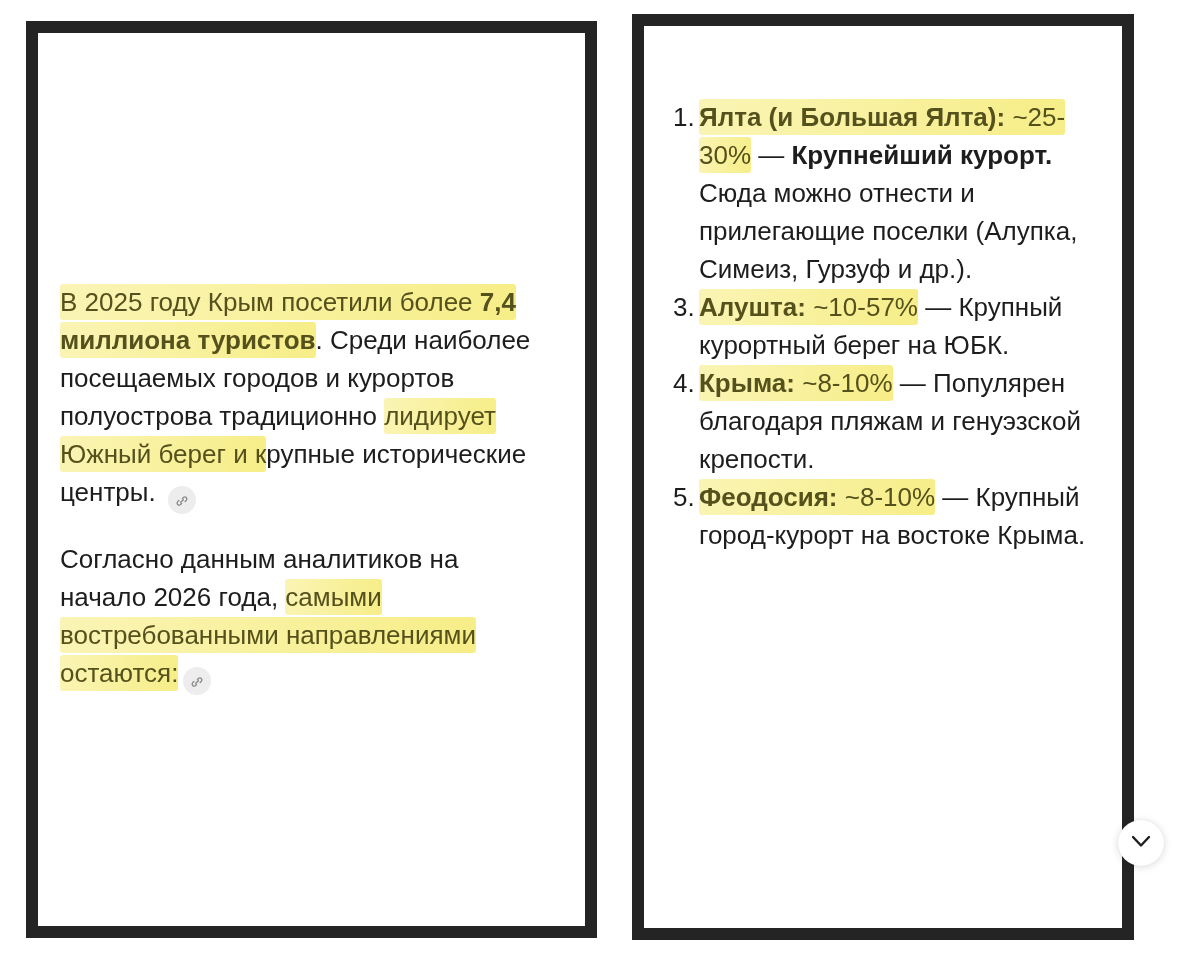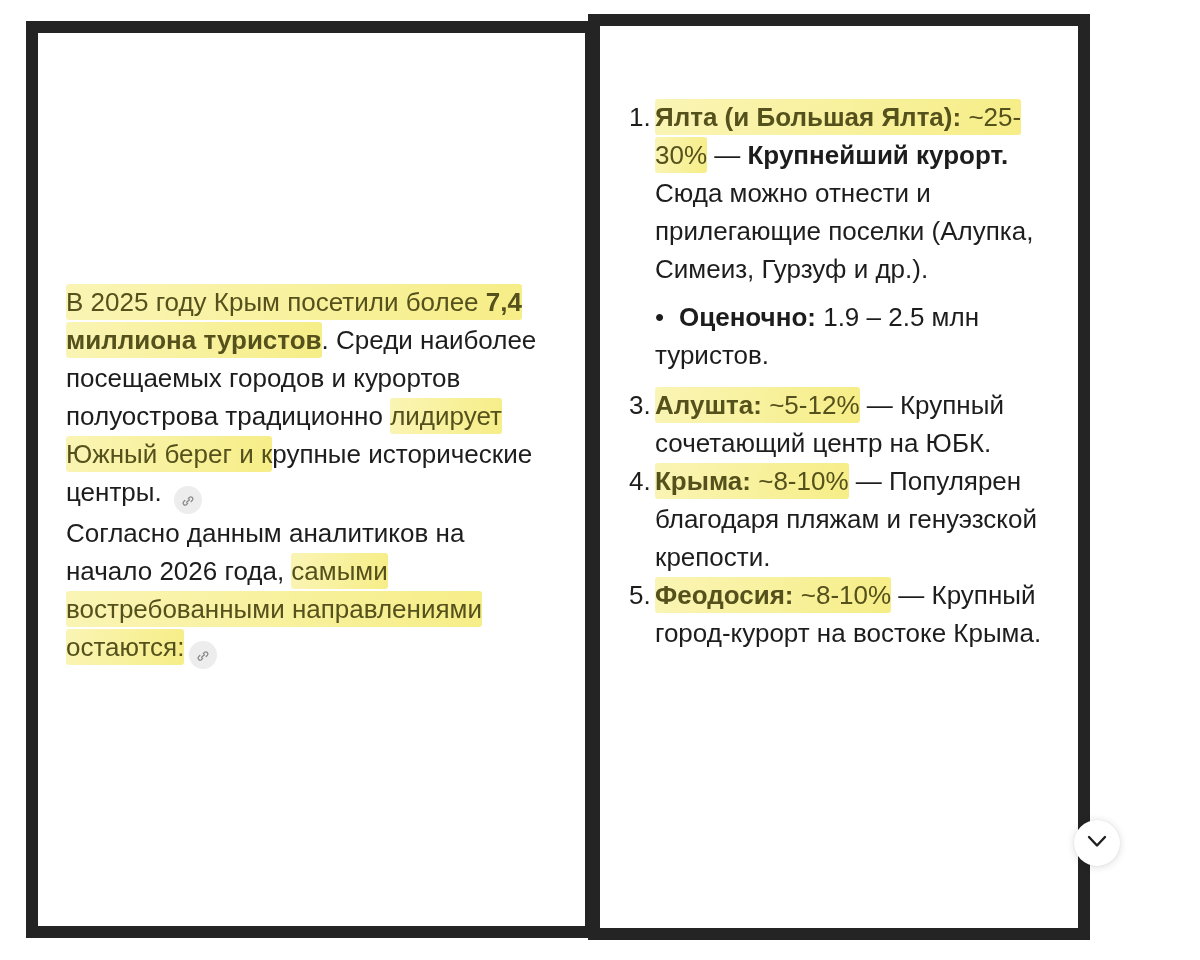"1. Ялта (и Большая Ялта):" #right-panel { left: 588px -> 632px }
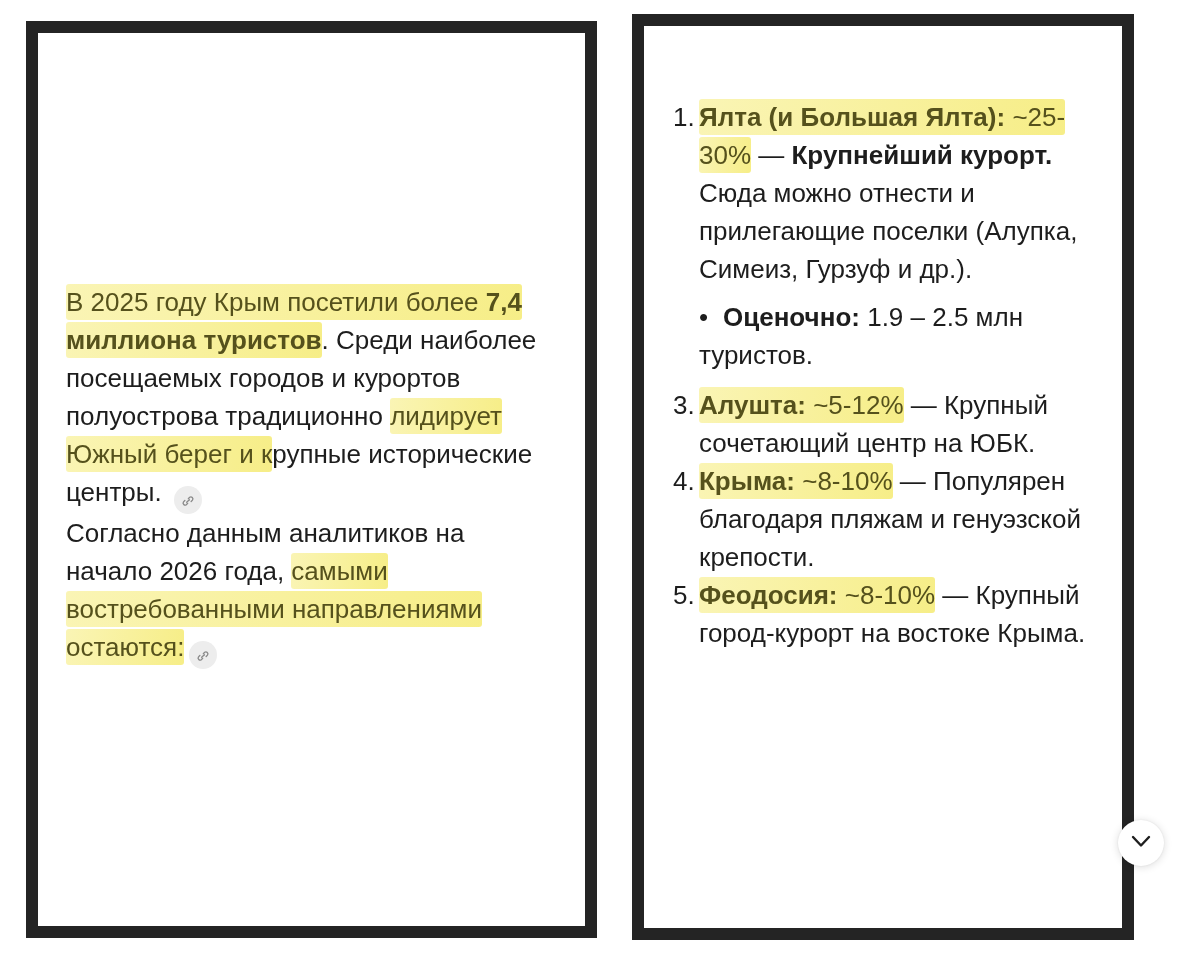"В 2025 году Крым посетили" .left-content { padding: 250px 40px 0 28px -> 250px 40px 0 22px }
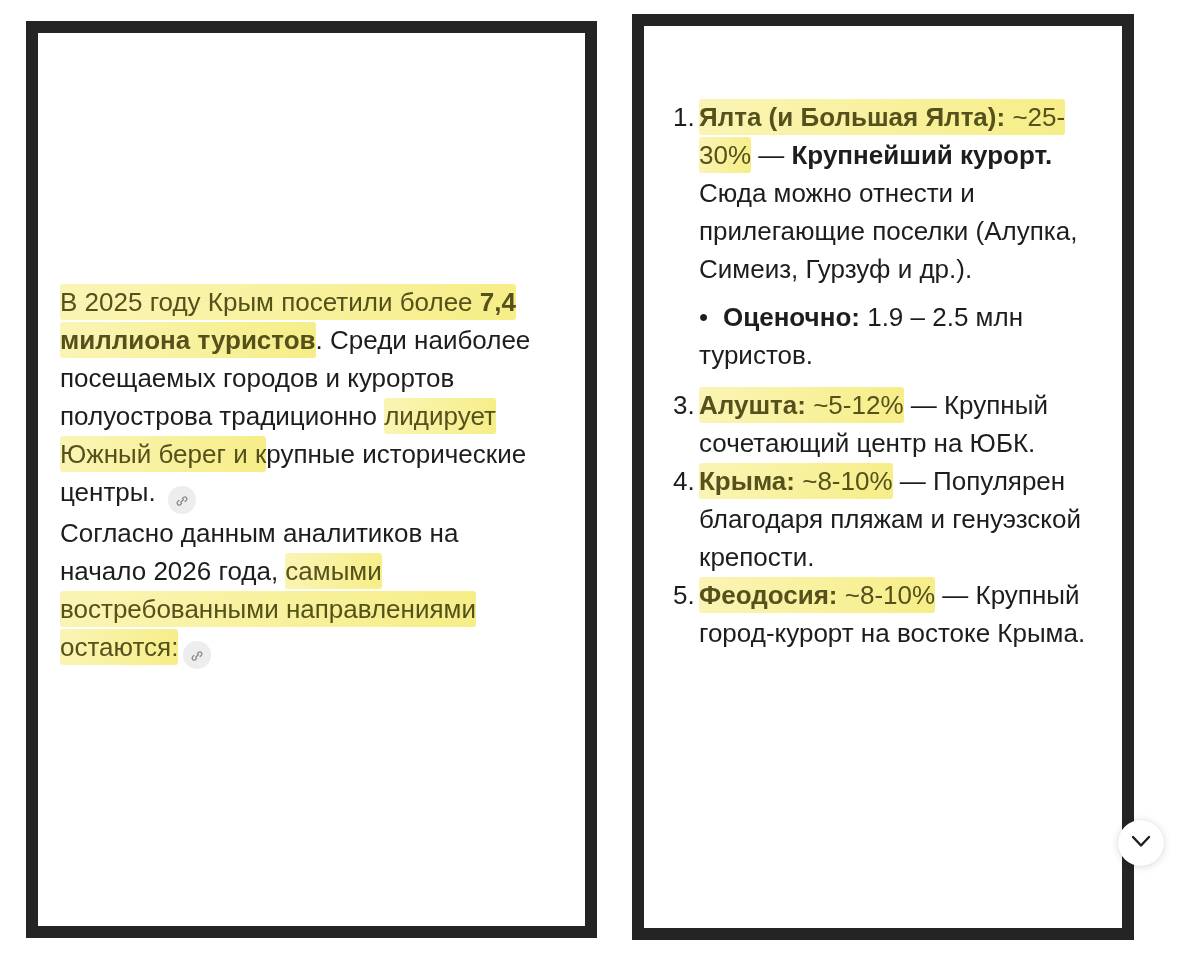"• Оценочно: 1.9 – 2.5" p.item-est { html: <p> <span>•</span><b>Оценочно:</b><span> 1.9 – 2.5 млн туристов.</span> </p> -> none }
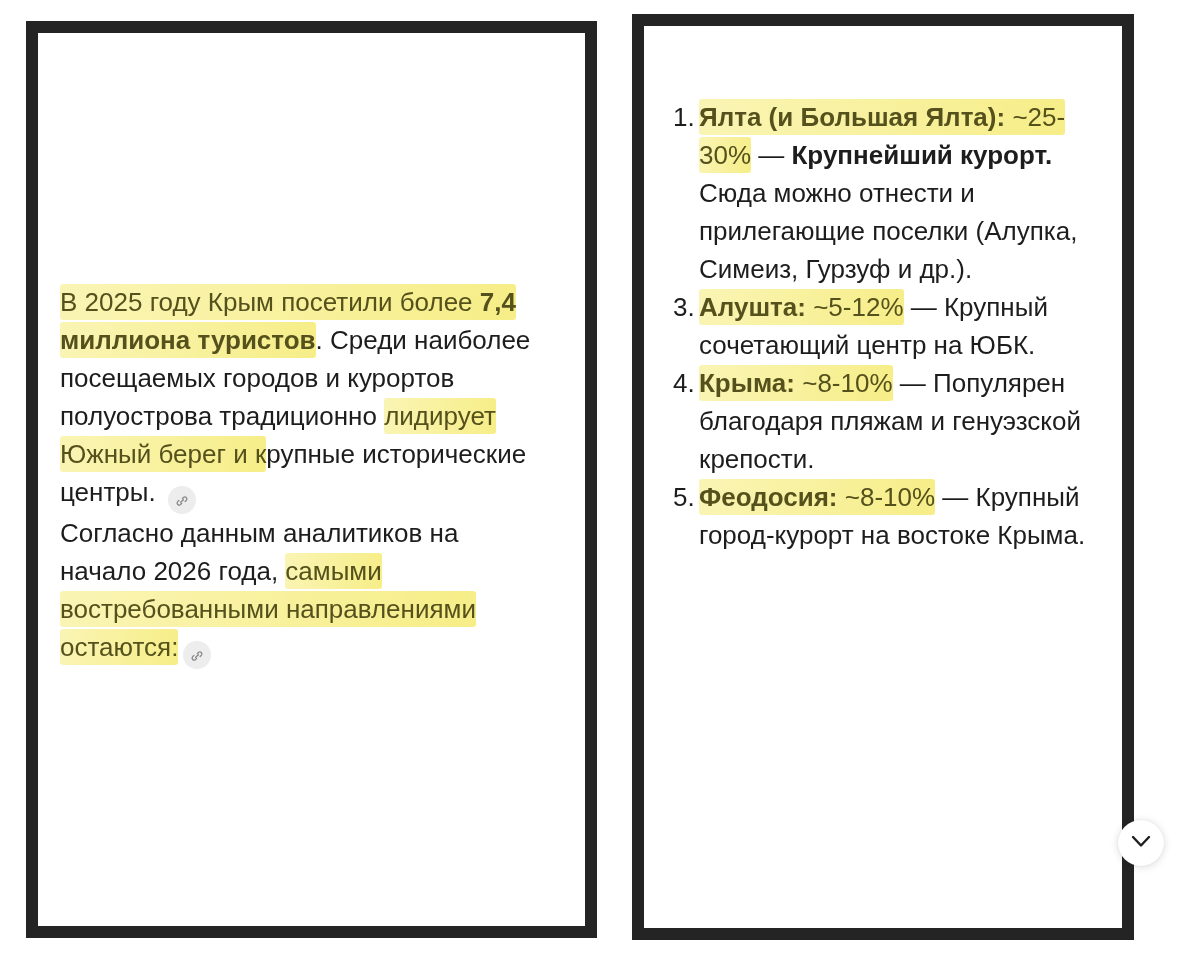"~5-12%" span { text: 5-12% -> 10-57% }
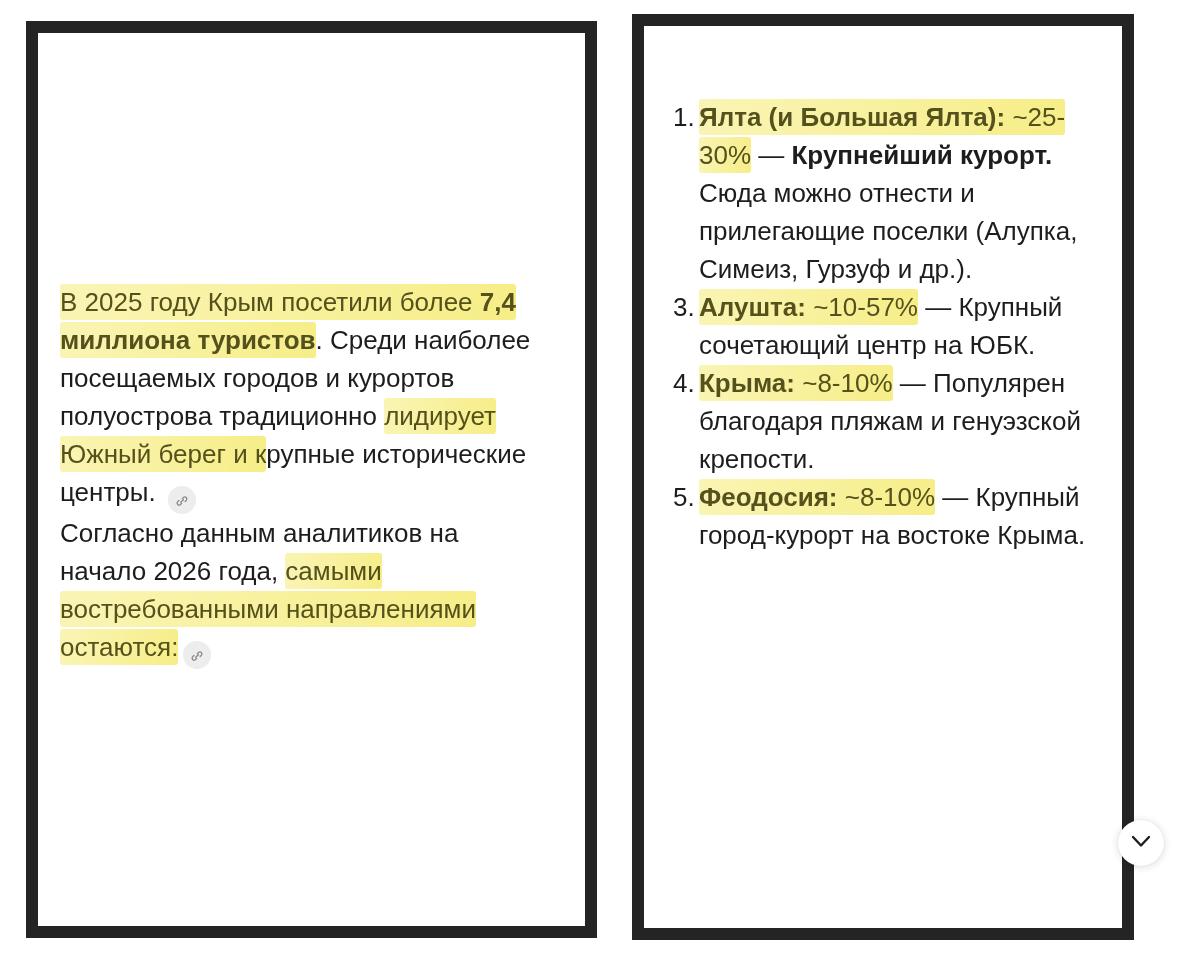"Крупный сочетающий центр на ЮБК." span { text: сочетающий центр -> курортный берег }
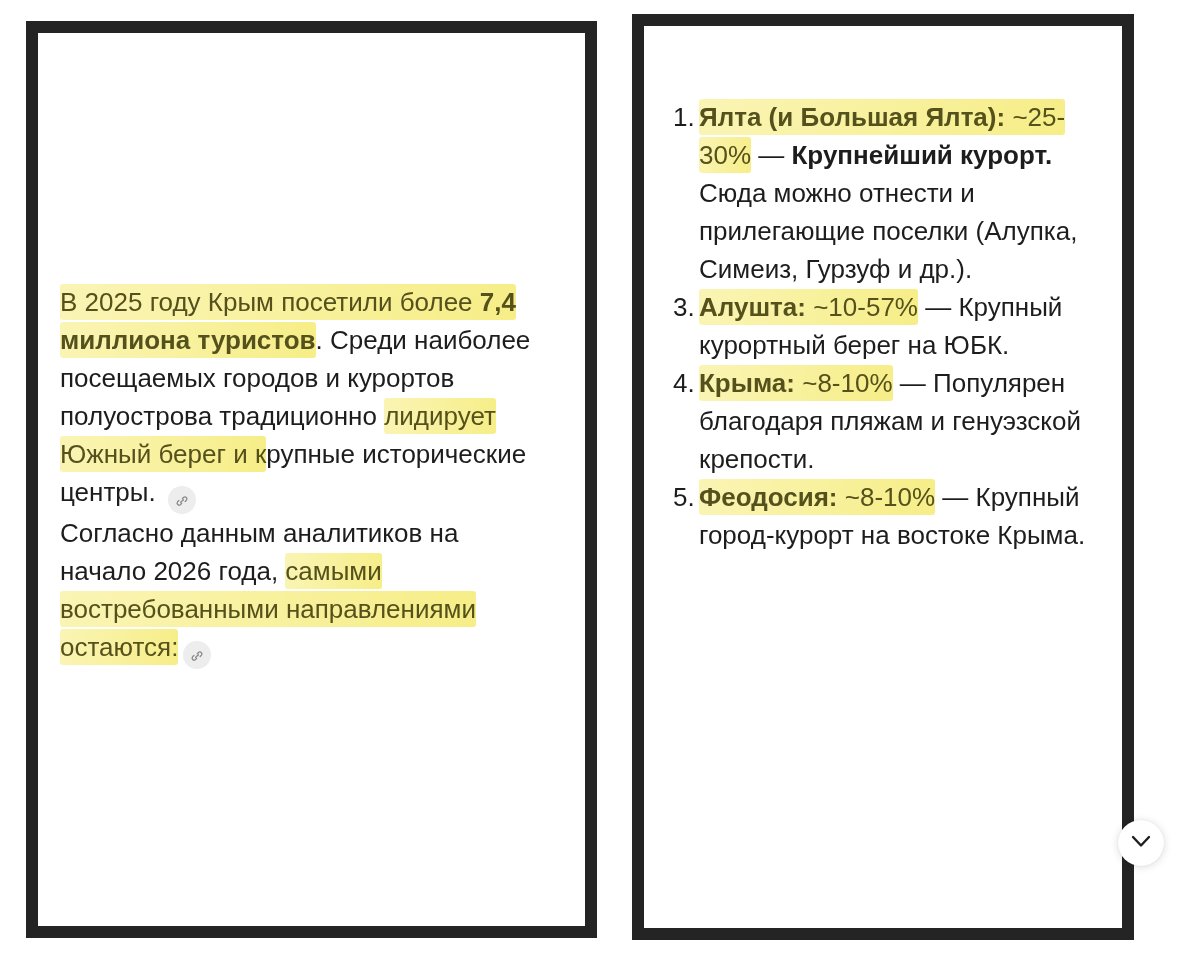"Согласно данным аналитиков на начало" .left-content p + p { margin-top: none -> 26px }
